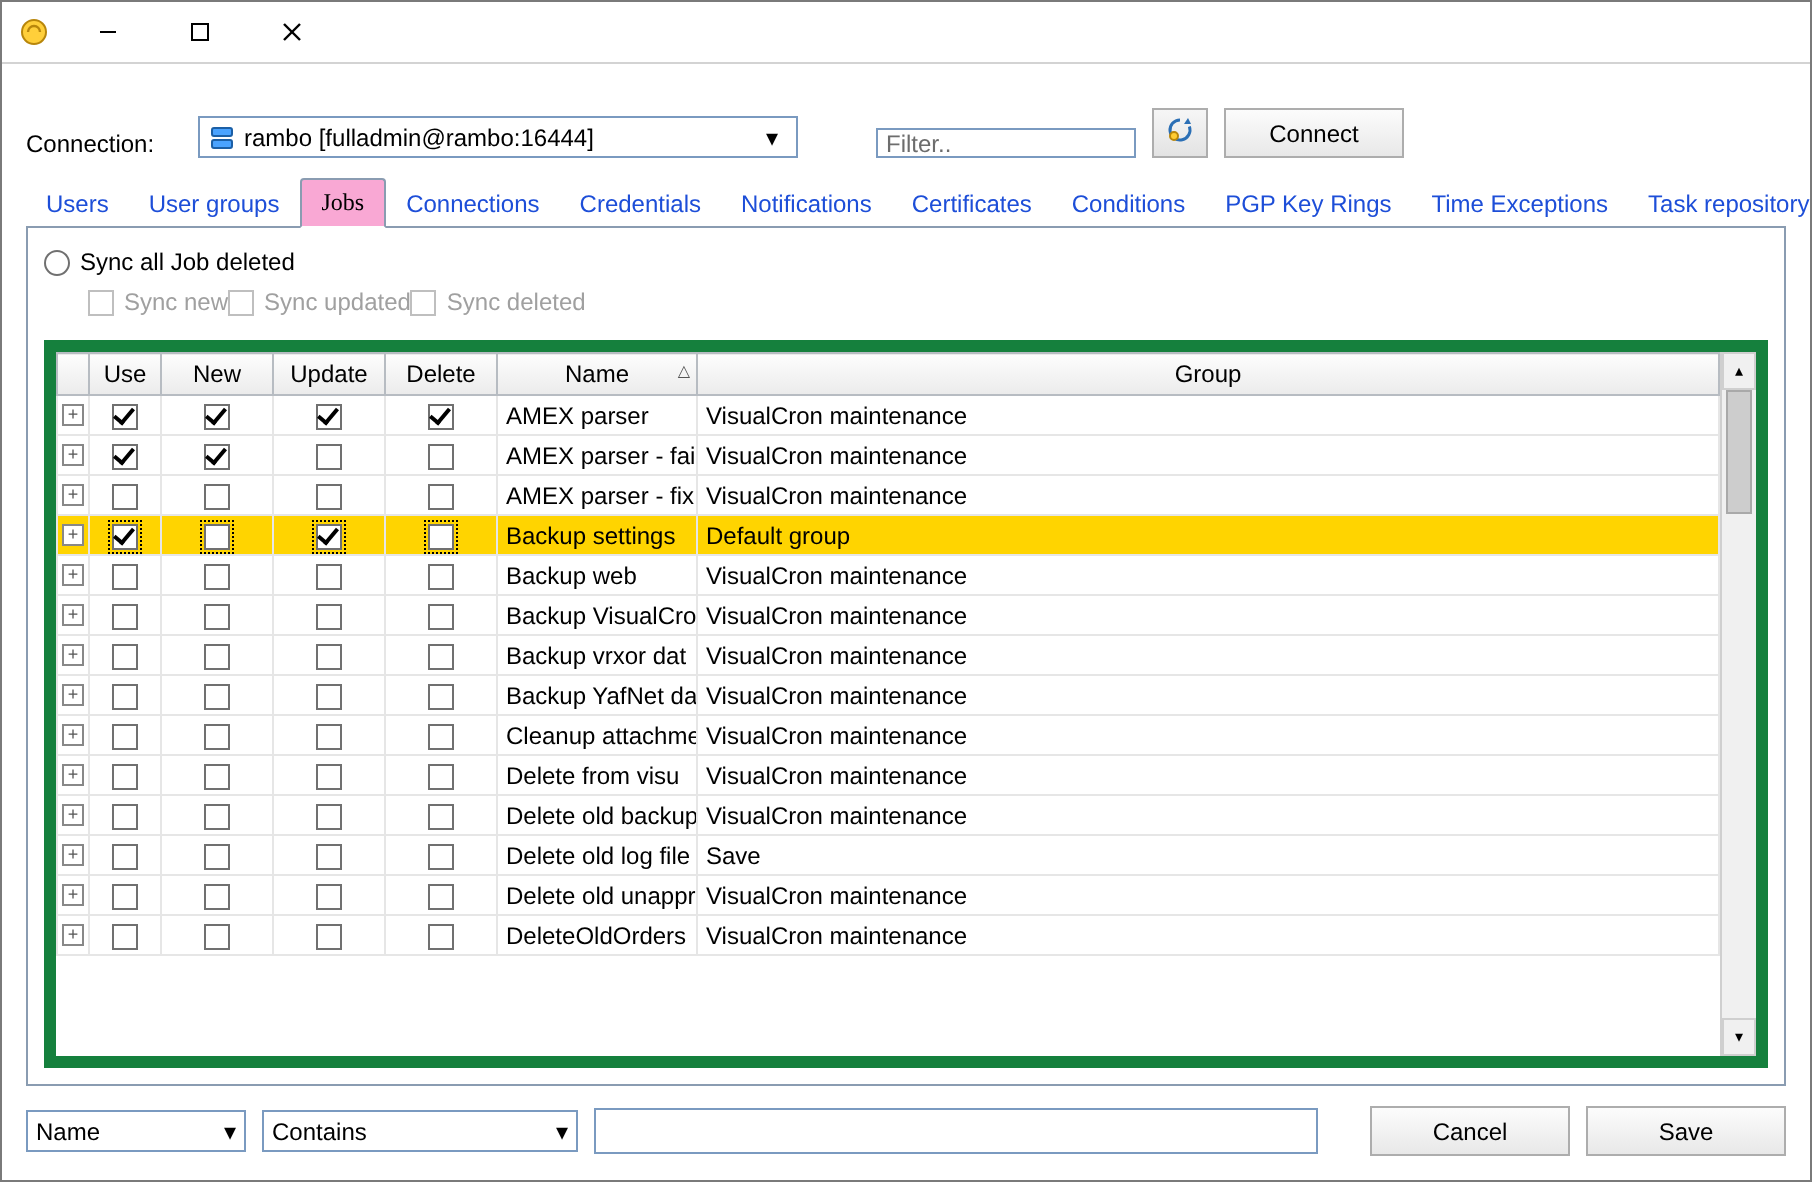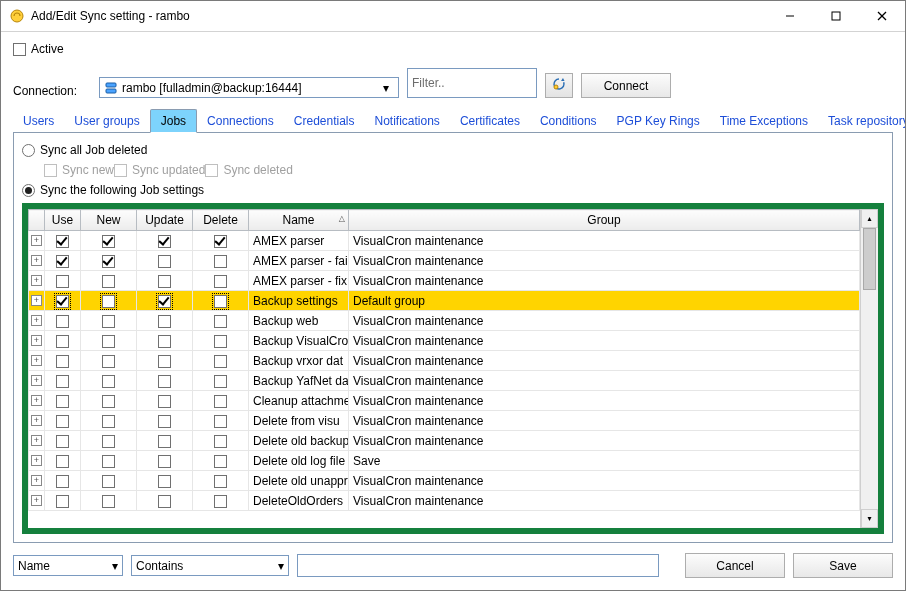"Add/Edit Sync setting - rambo" span.title { html: <span>Add/Edit Sync setting - rambo</span> -> none }
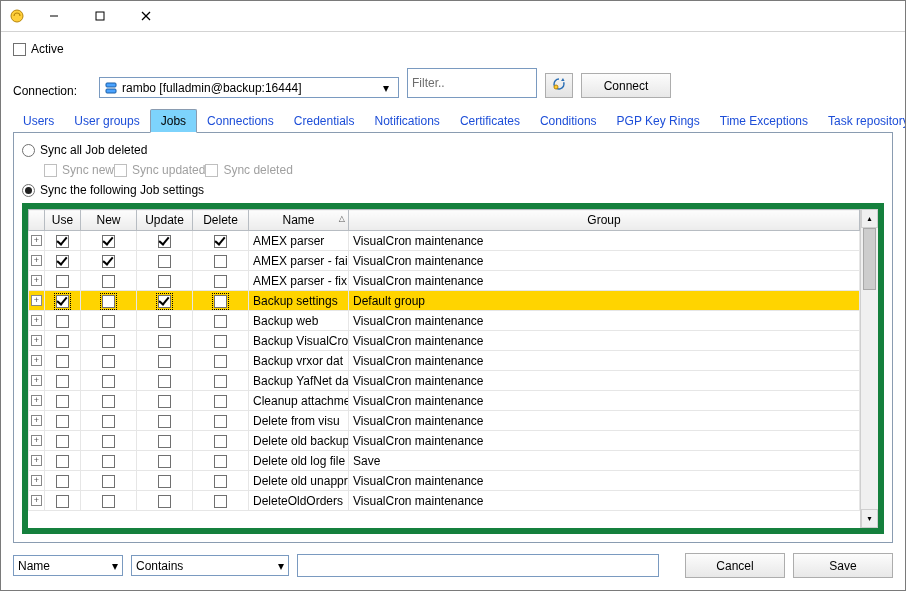"Active" div.row { html: <div> <span></span> <span>Active</span> </div> -> none }
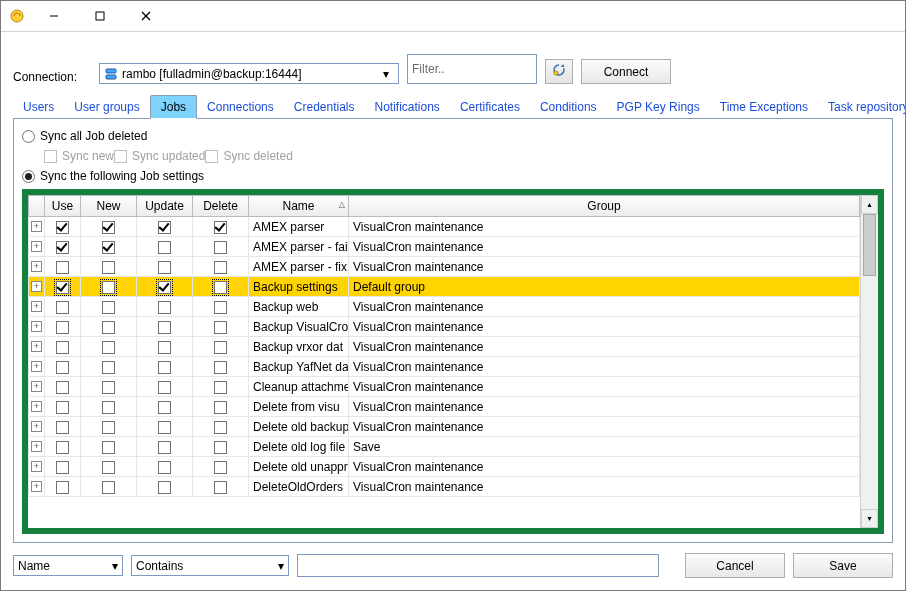"rambo [fulladmin@backup:16444]" span { text: fulladmin@backup:16444 -> fulladmin@rambo:16444 }
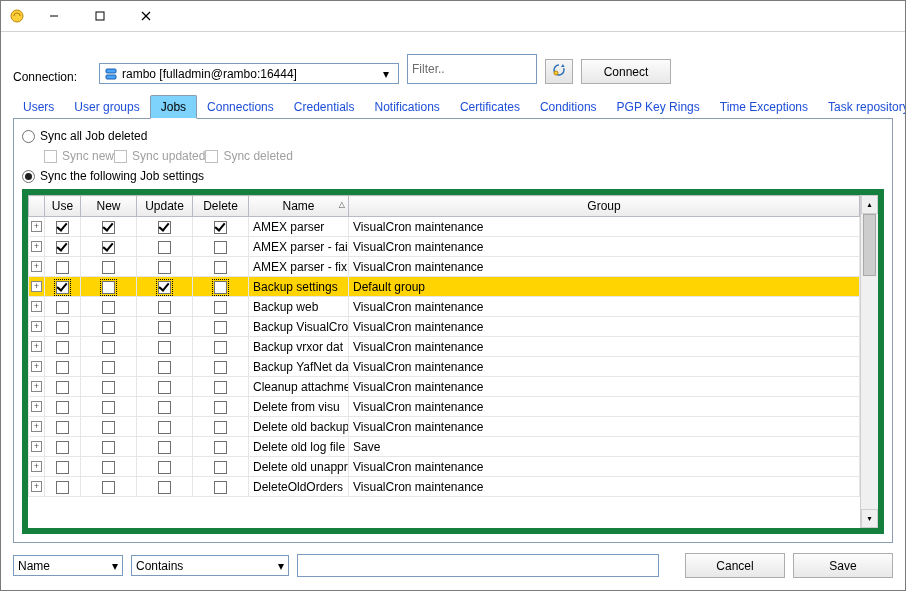"Filter.." .filterbox { height: 30px -> 15px; margin-left: none -> 31px }
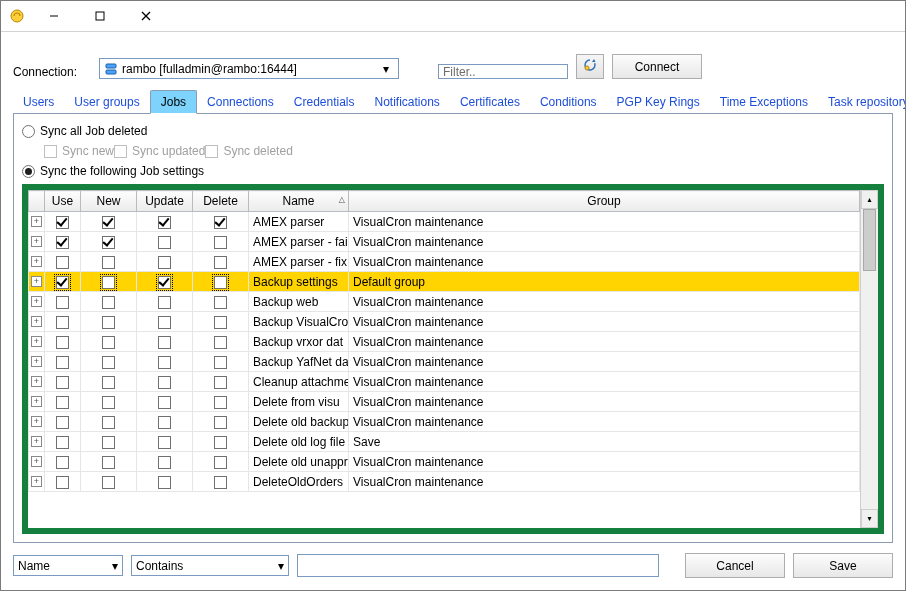"Jobs" .tab.active { background: #7dd3fc -> #f9a8d4; font-family: none -> Liberation Serif, serif }
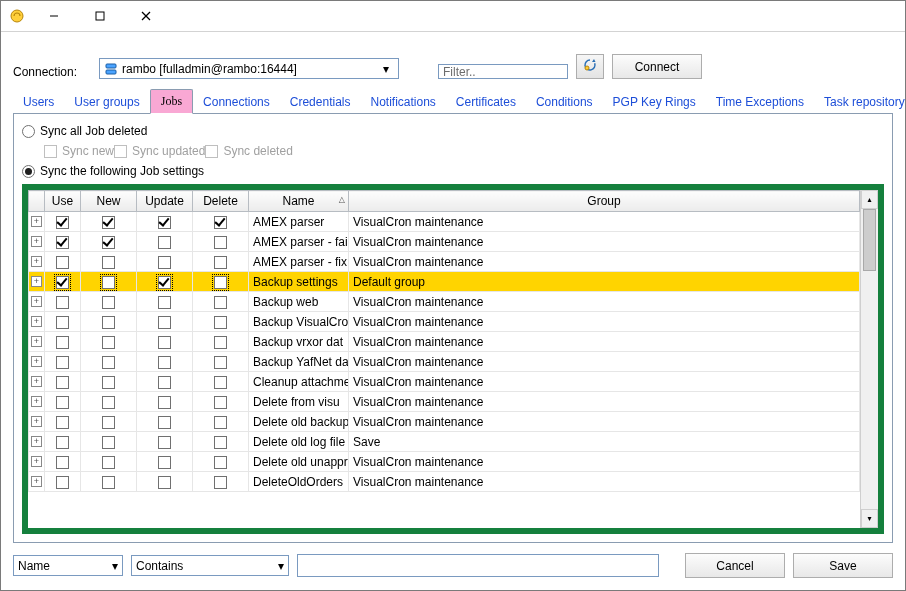"Sync the following Job settings" div.row { html: <div> <span></span> <span>Sync the following Job settings</span> </div> -> none }
